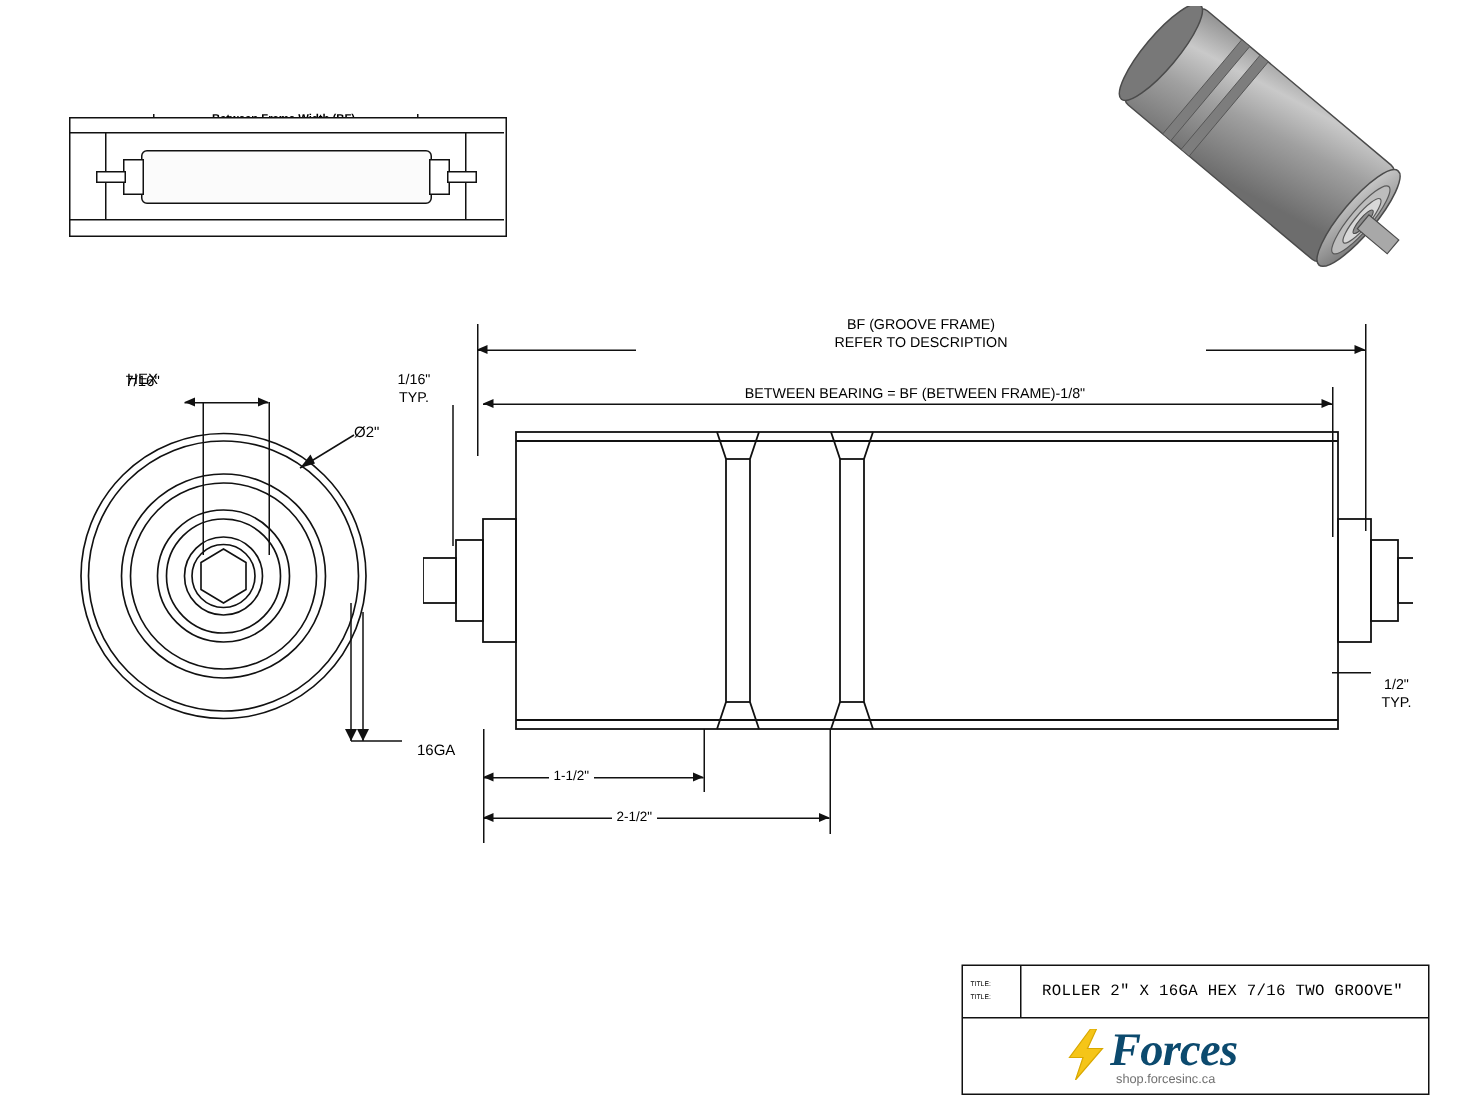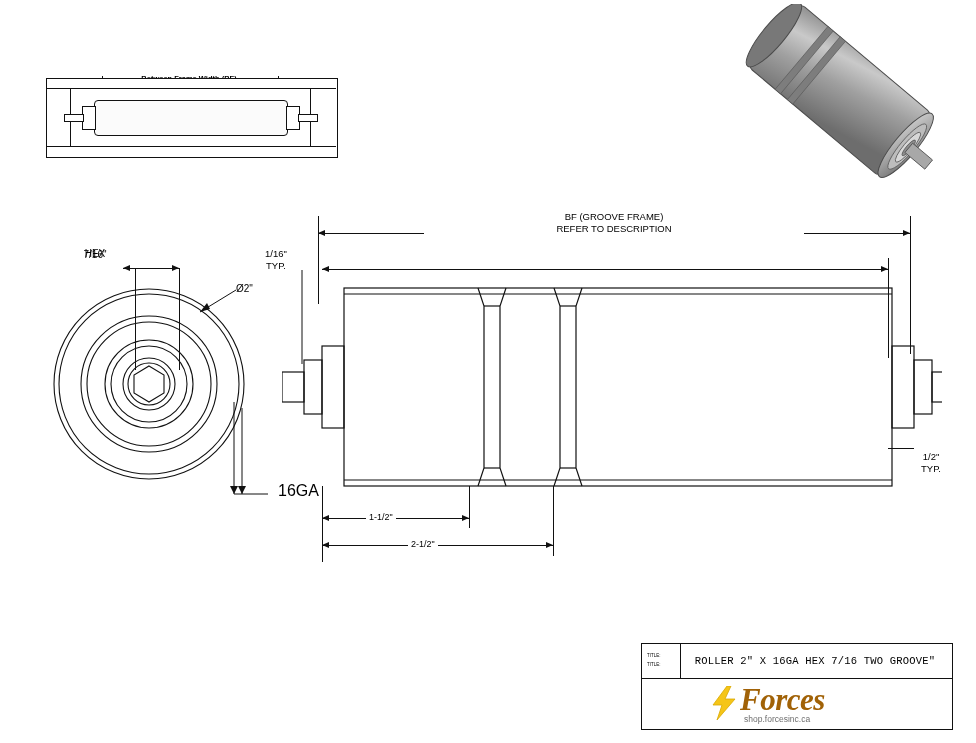"BETWEEN BEARING = BF (BETWEEN" div.lbl { html: none -> <div>BETWEEN BEARING = BF (BETWEEN FRAME)-1/8"</div> }
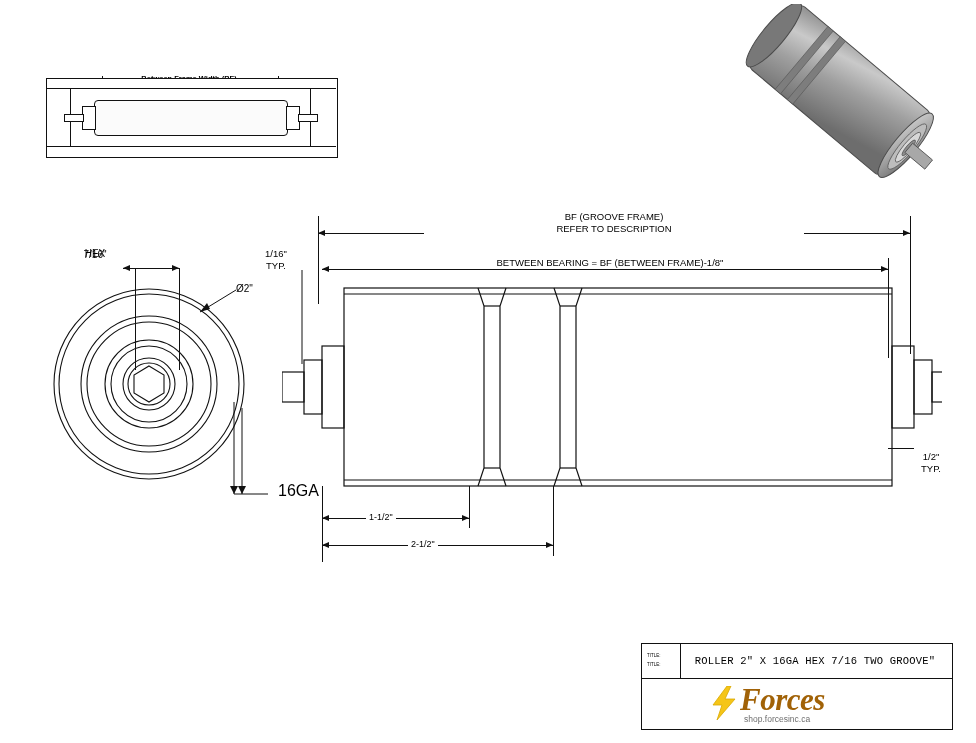"16GA" div.lbl { font-size: 16px -> 10px; top: 483px -> 496px }
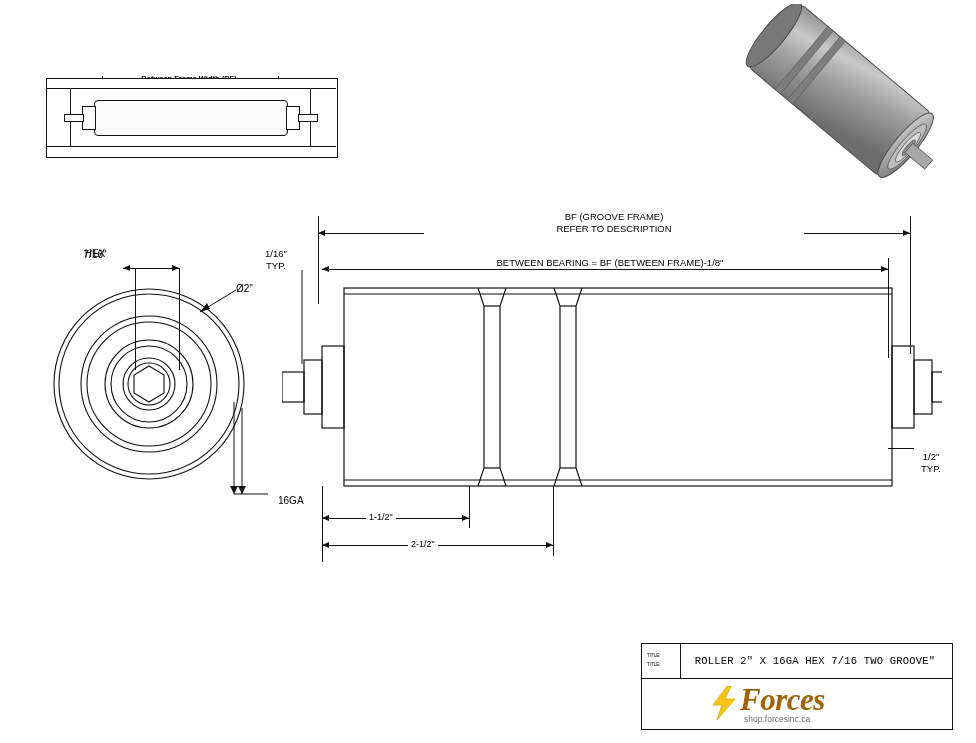"Forces" .forces-word { color: #a16207 -> #0c4a6e }
